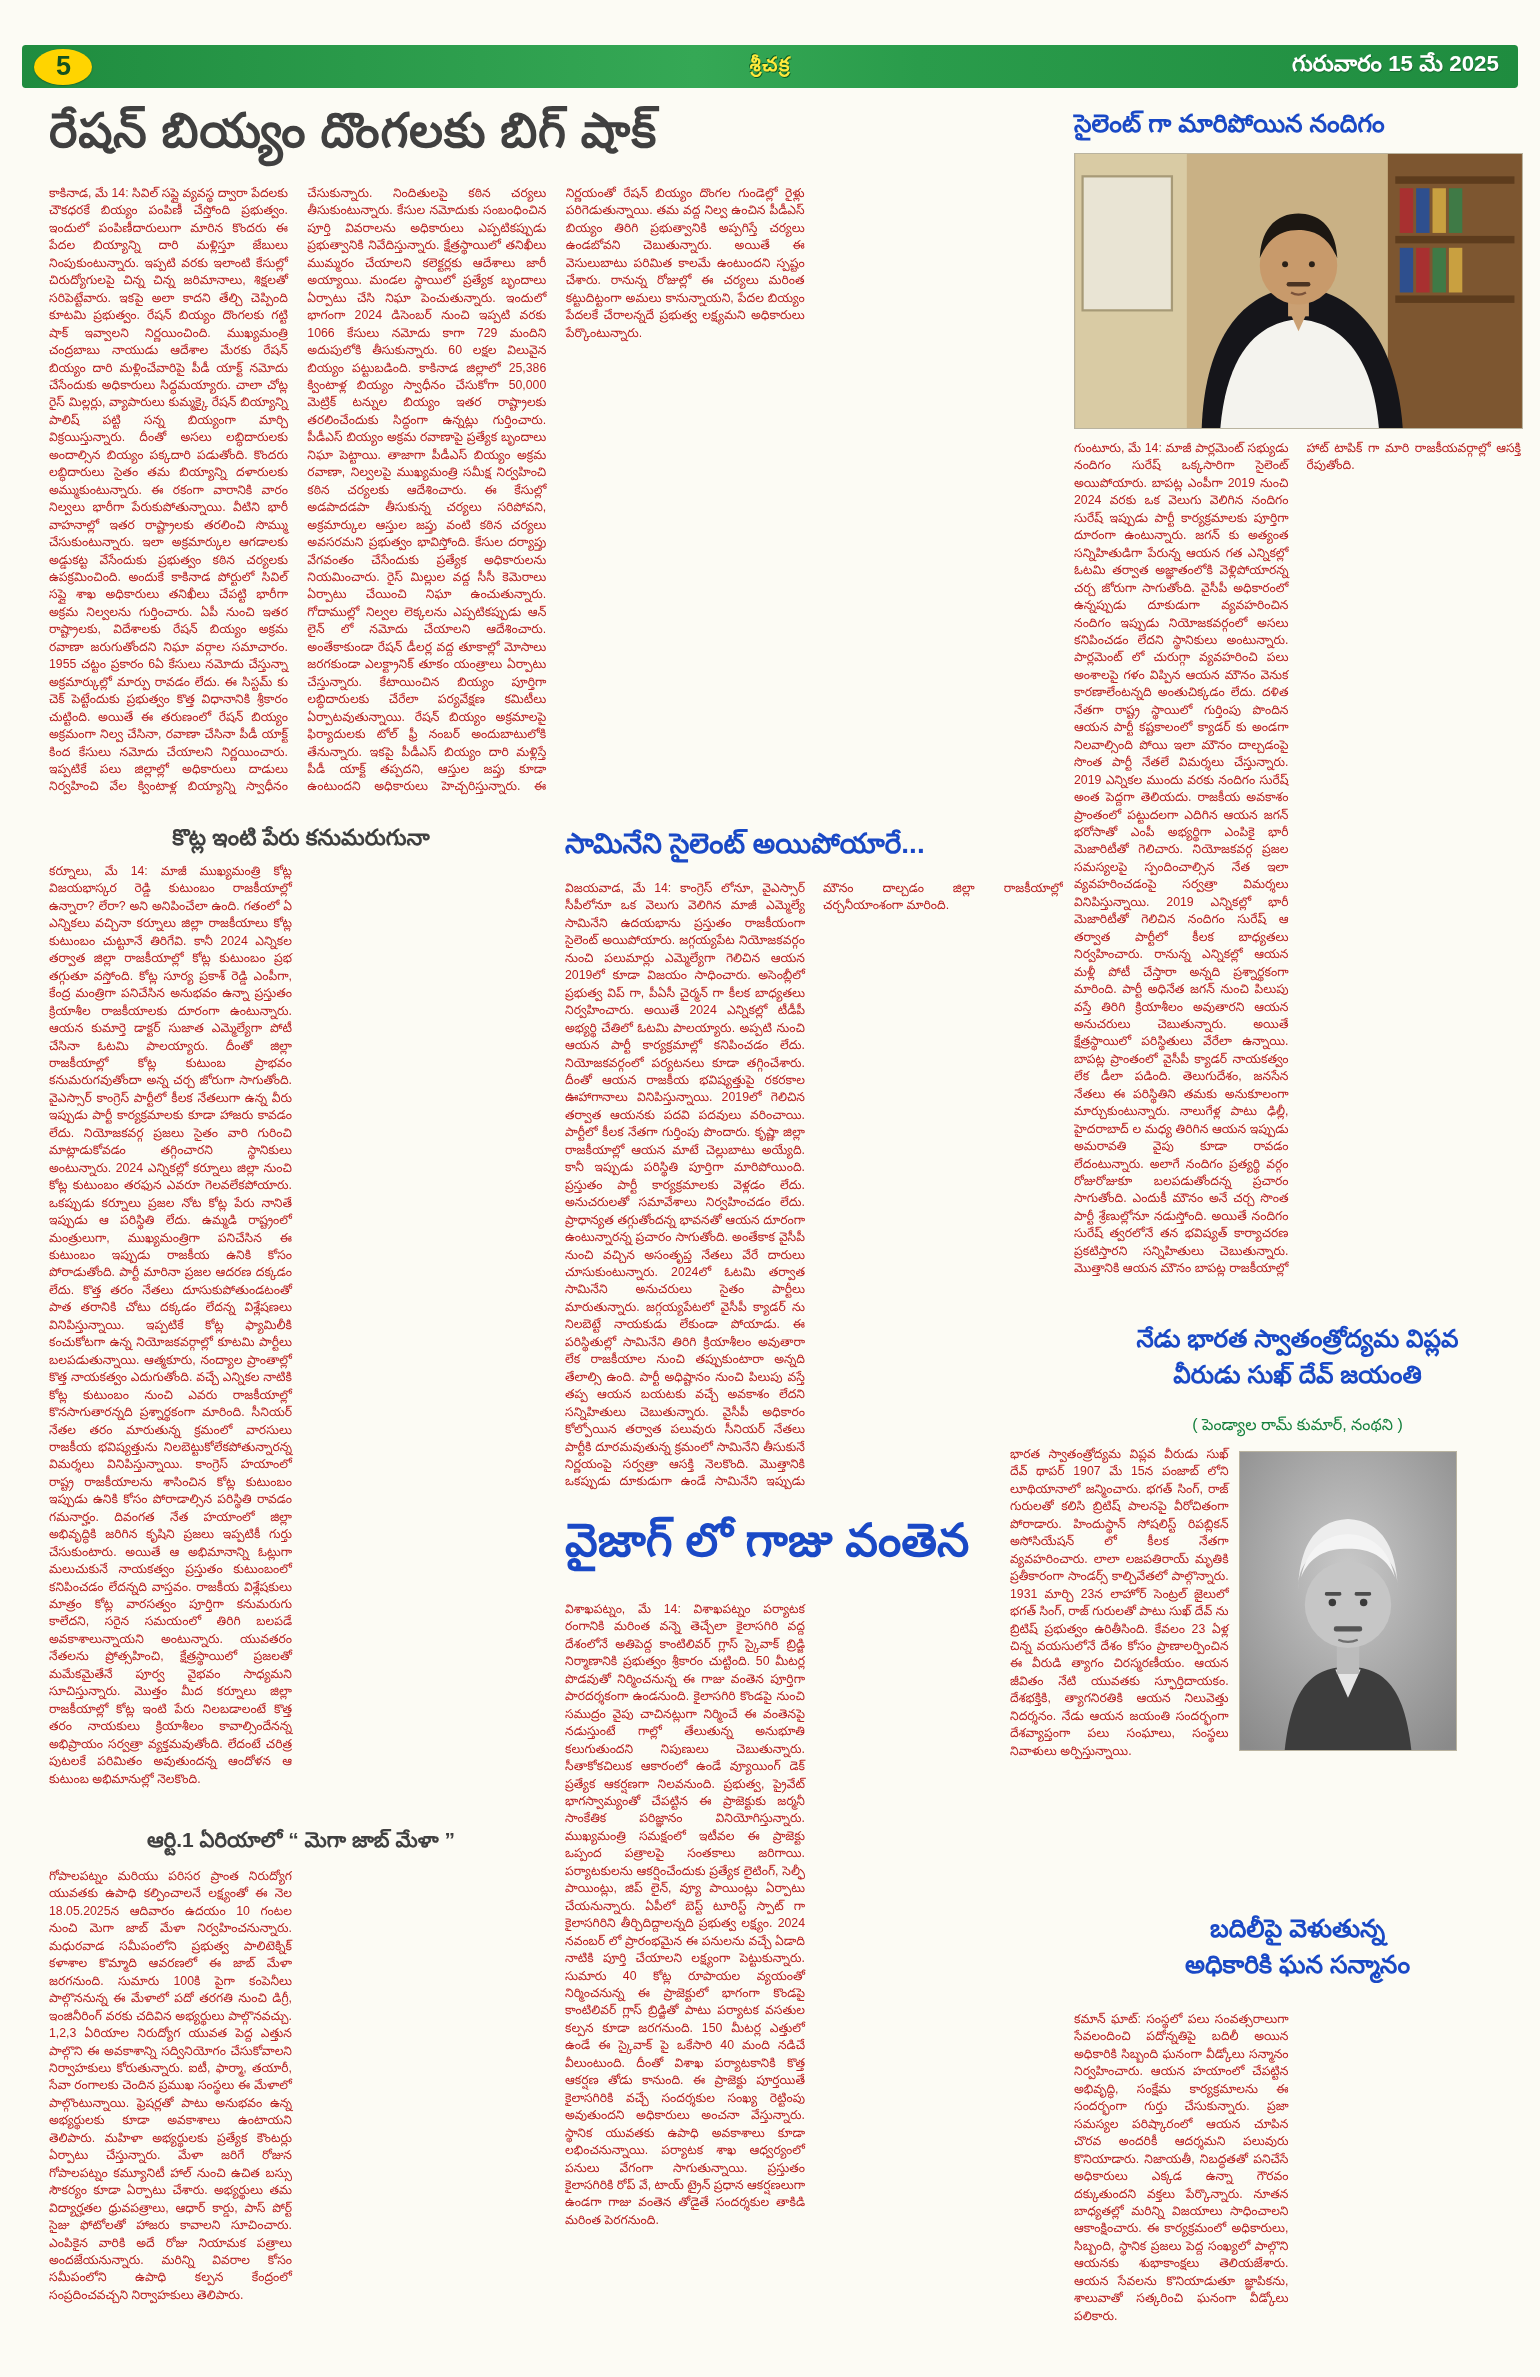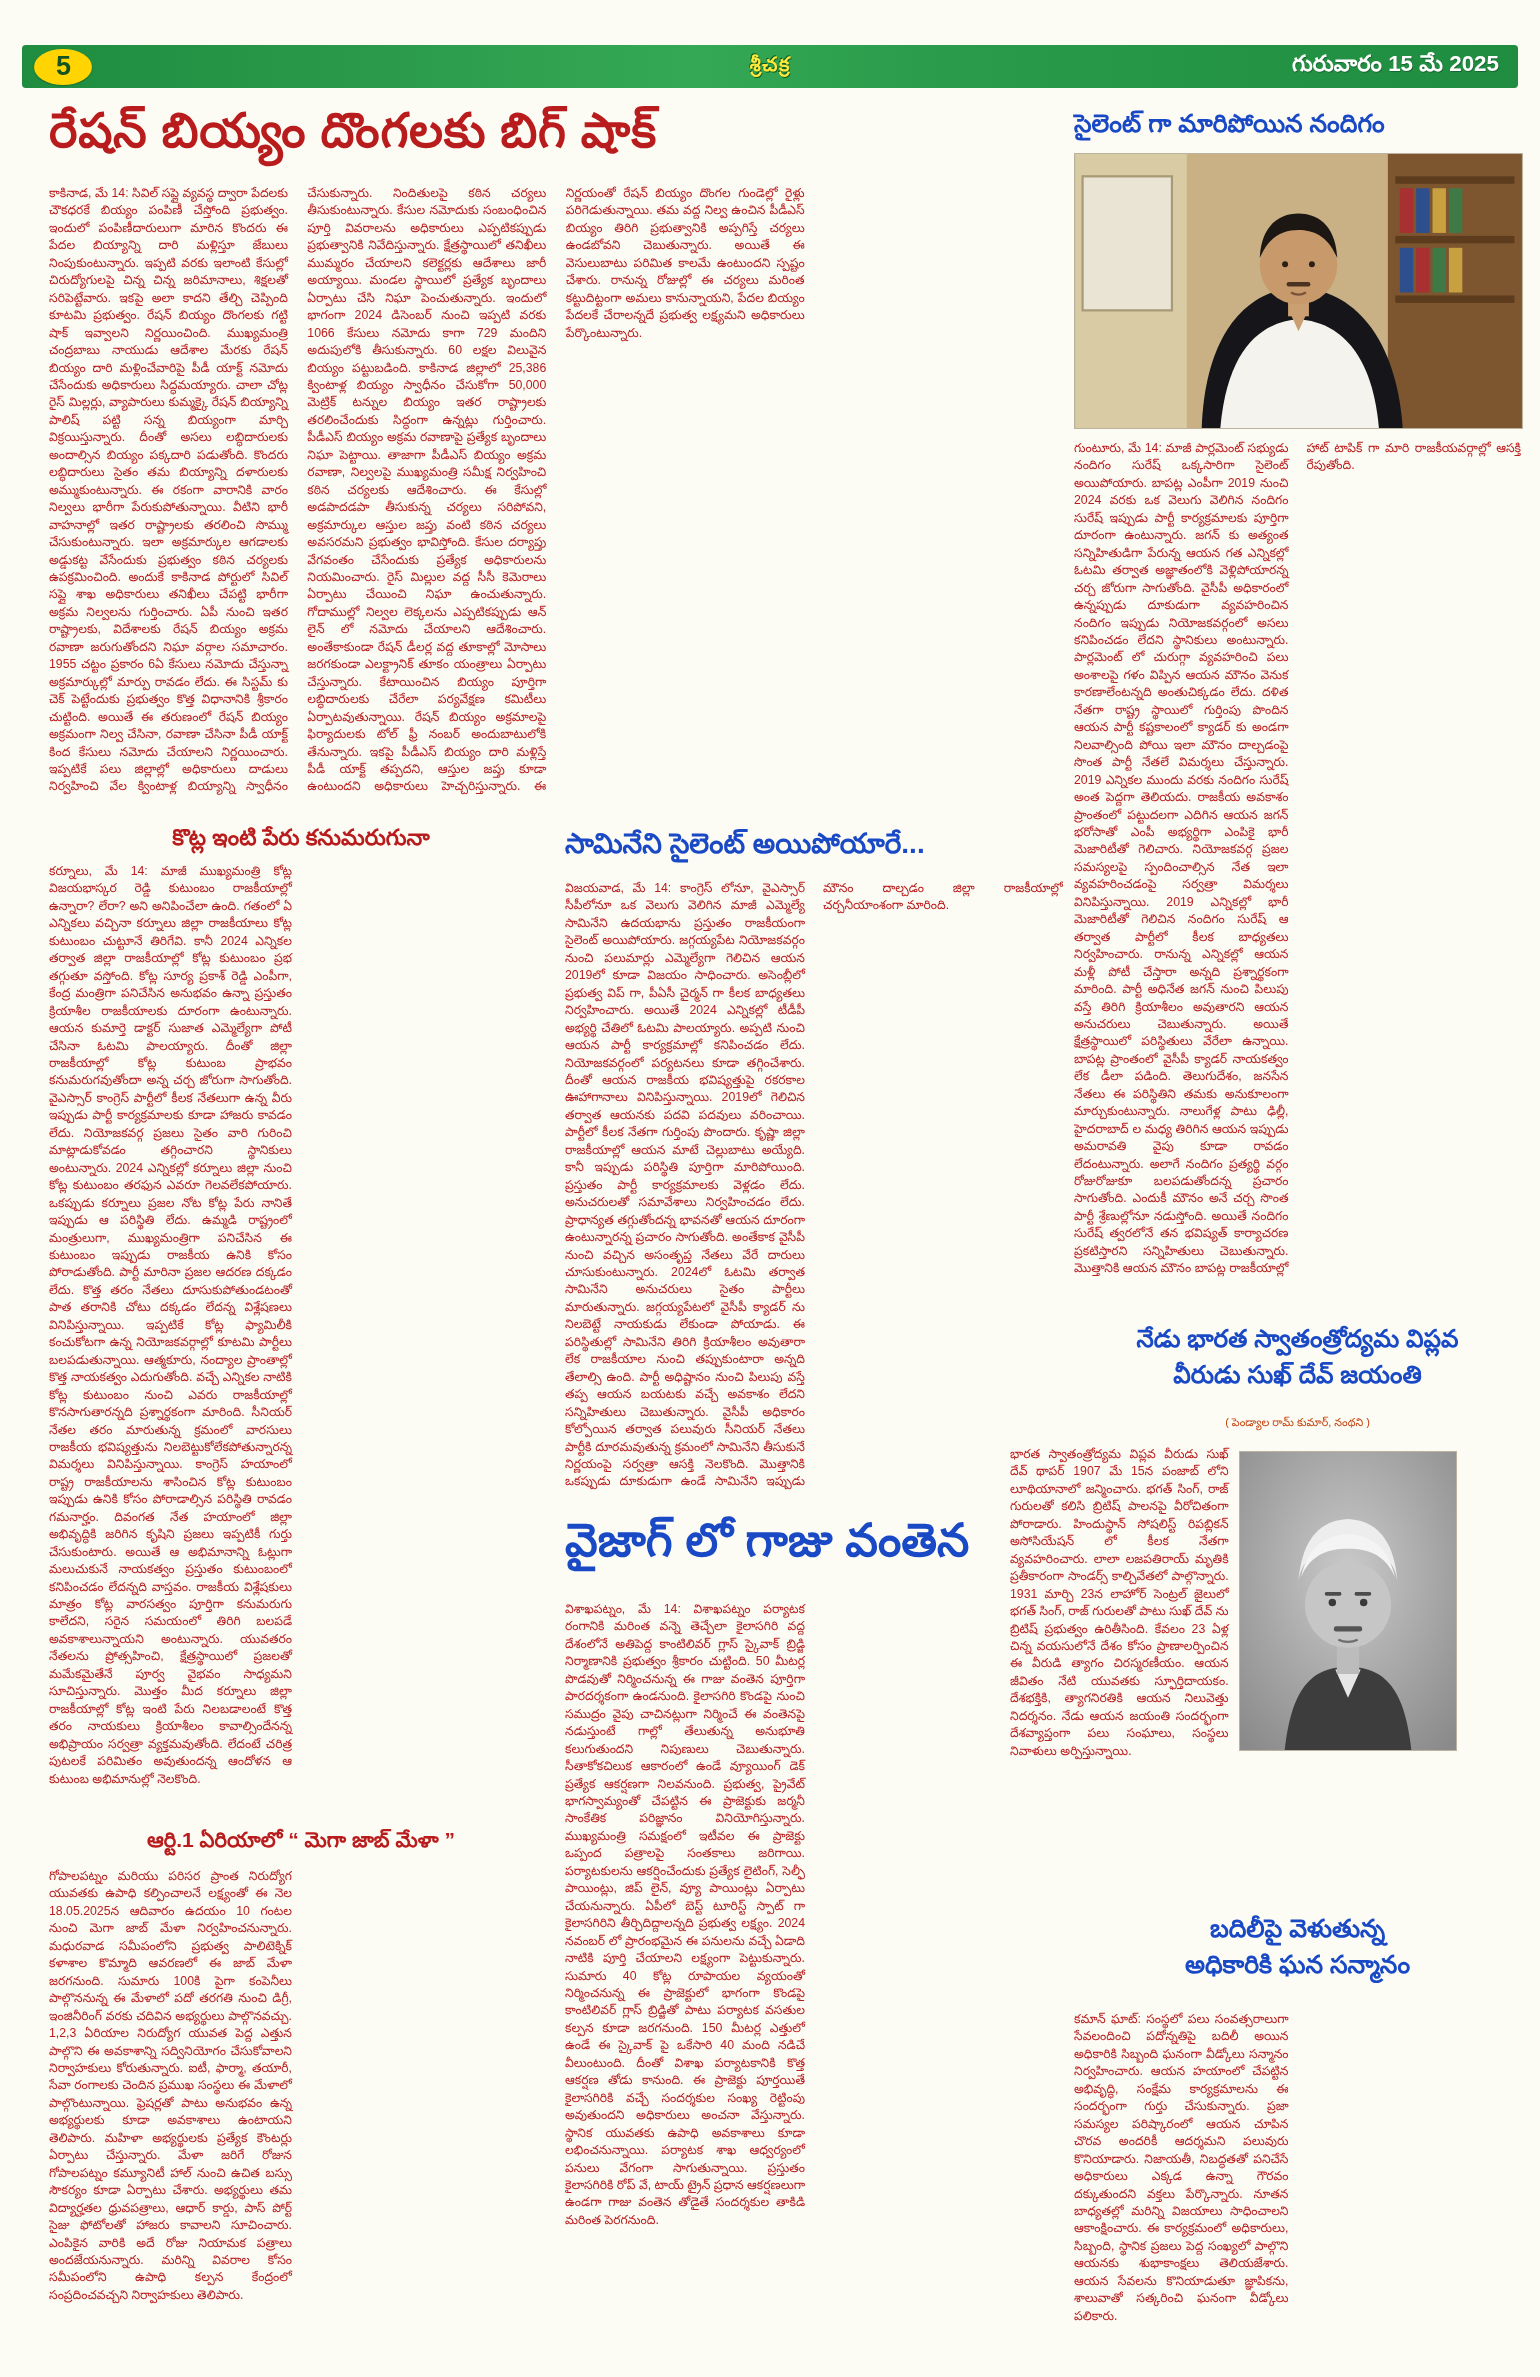"రేషన్ బియ్యం దొంగలకు బిగ్ షాక్" .hl-red { color: #b91c1c -> #404040 }
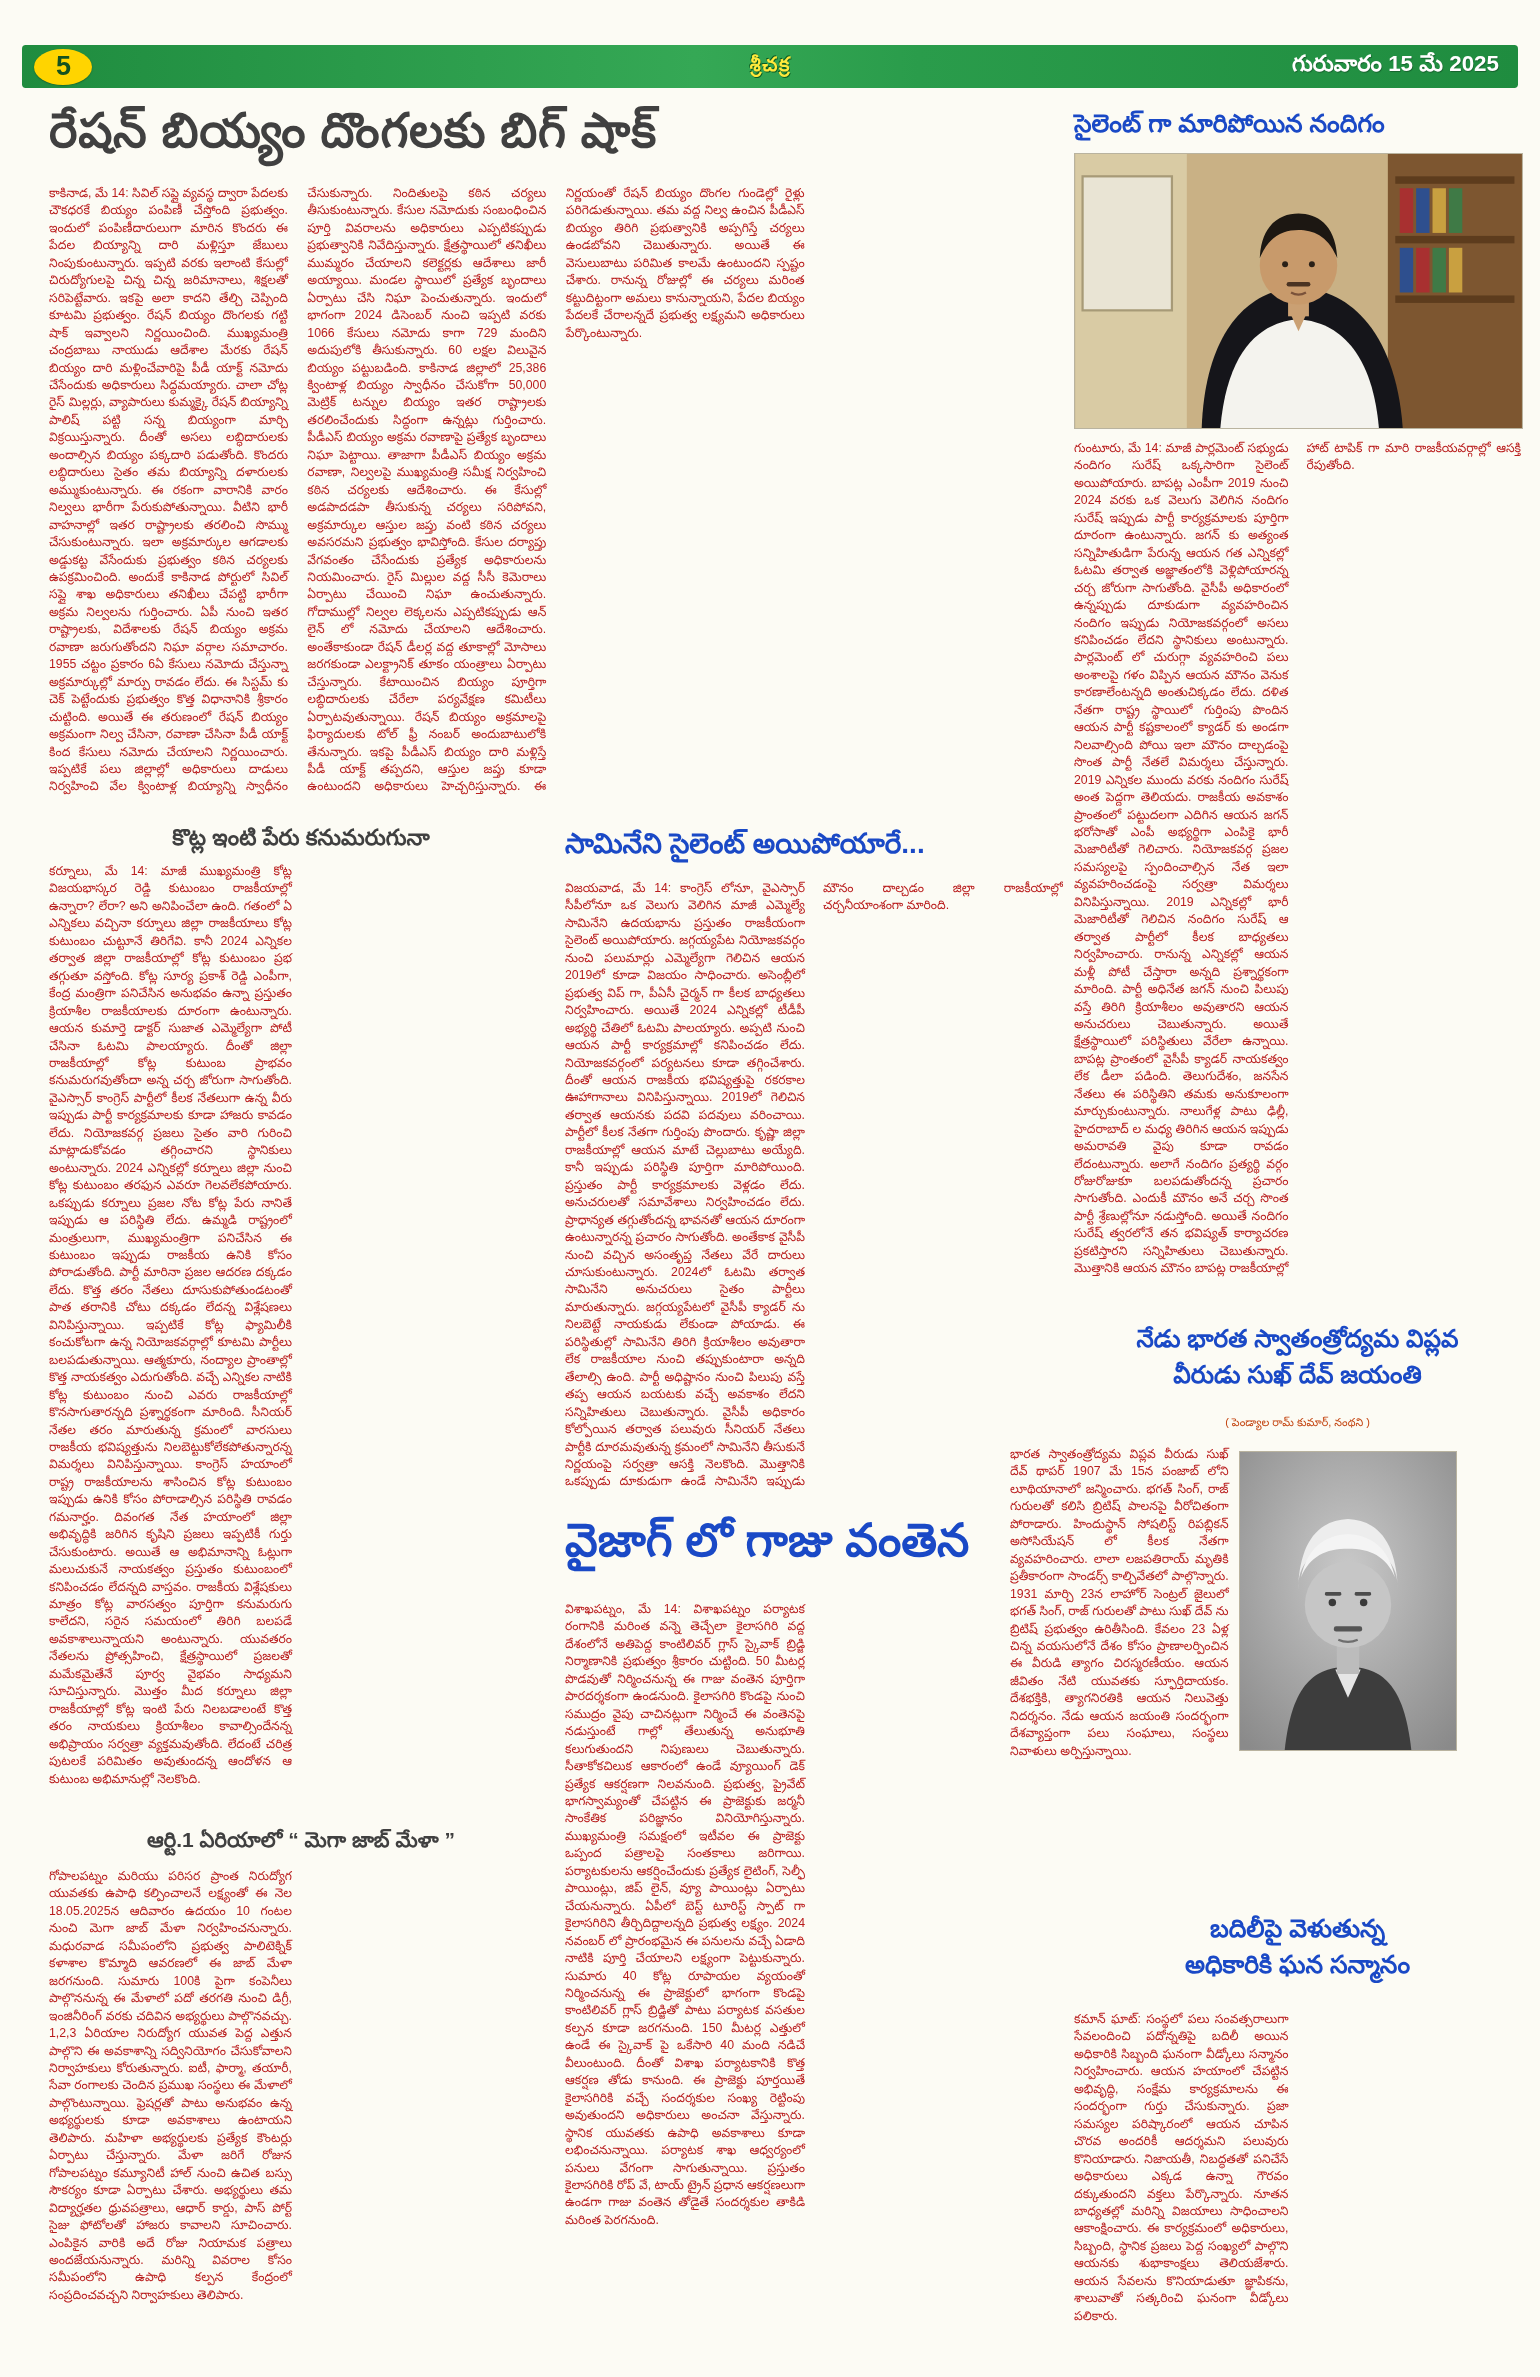"( పెండ్యాల రామ్ కుమార్, నంథని" div.abs { color: #c2410c -> #15803d; font-size: 11px -> 16px }
